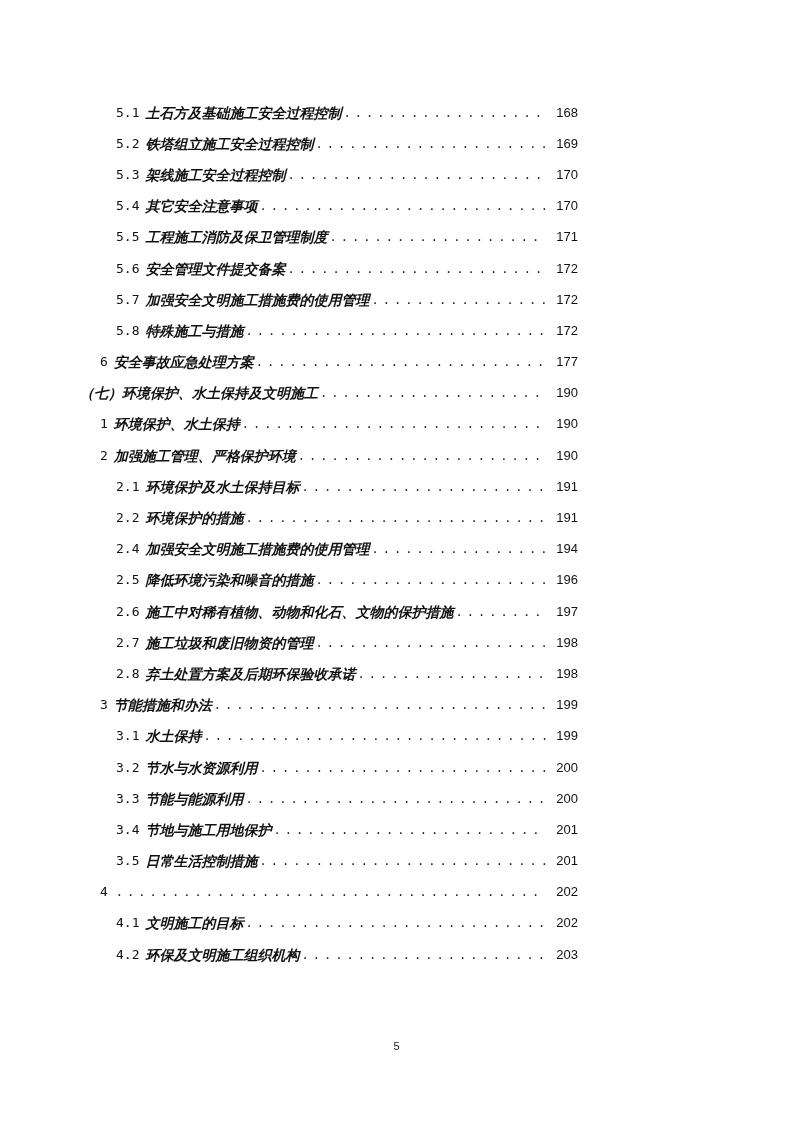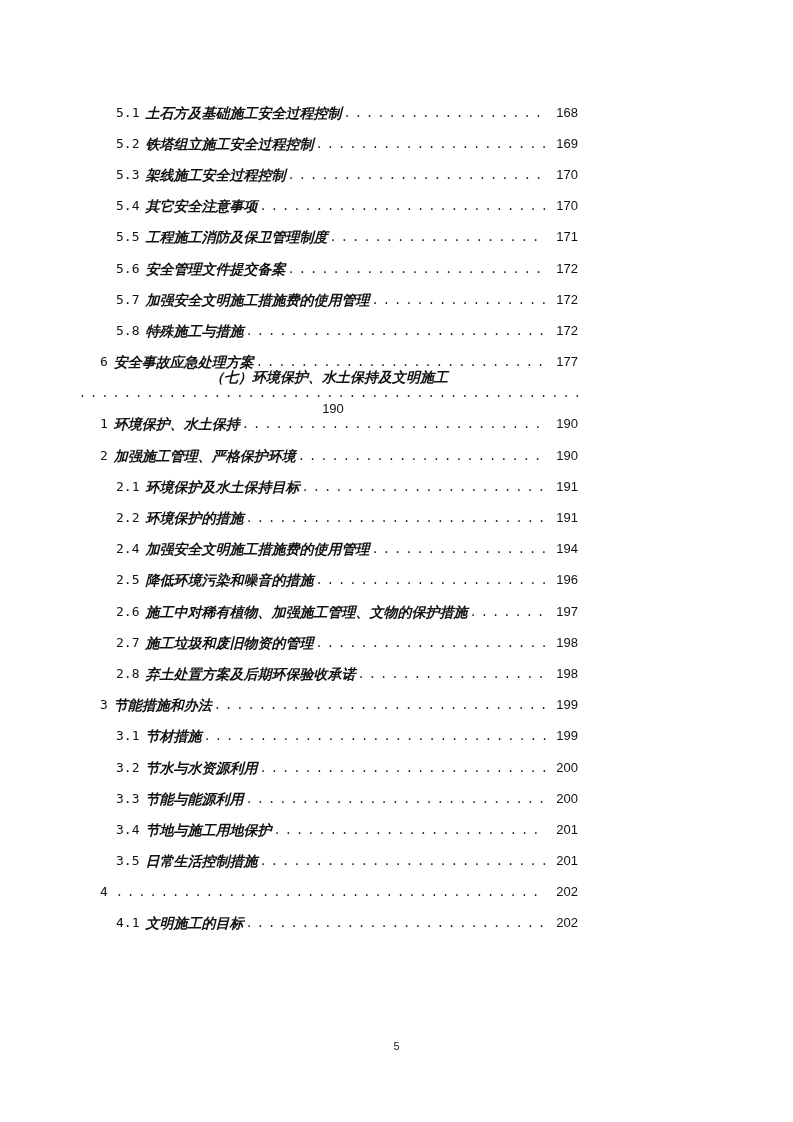"（七）环境保护、水土保持及文明施工" .toc-row.lvl0 .entry { flex-direction: column -> none }
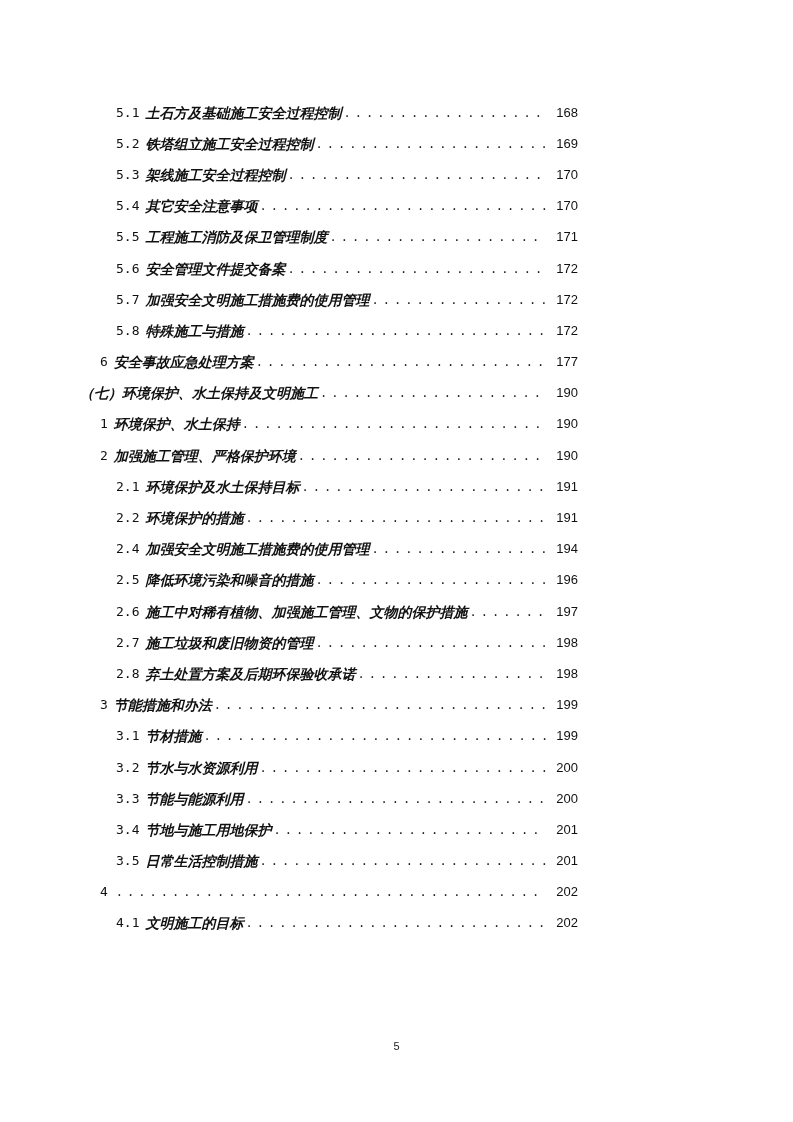"施工中对稀有植物、加强施工管理、文物的保护措施" span.title { text: 加强施工管理 -> 动物和化石 }
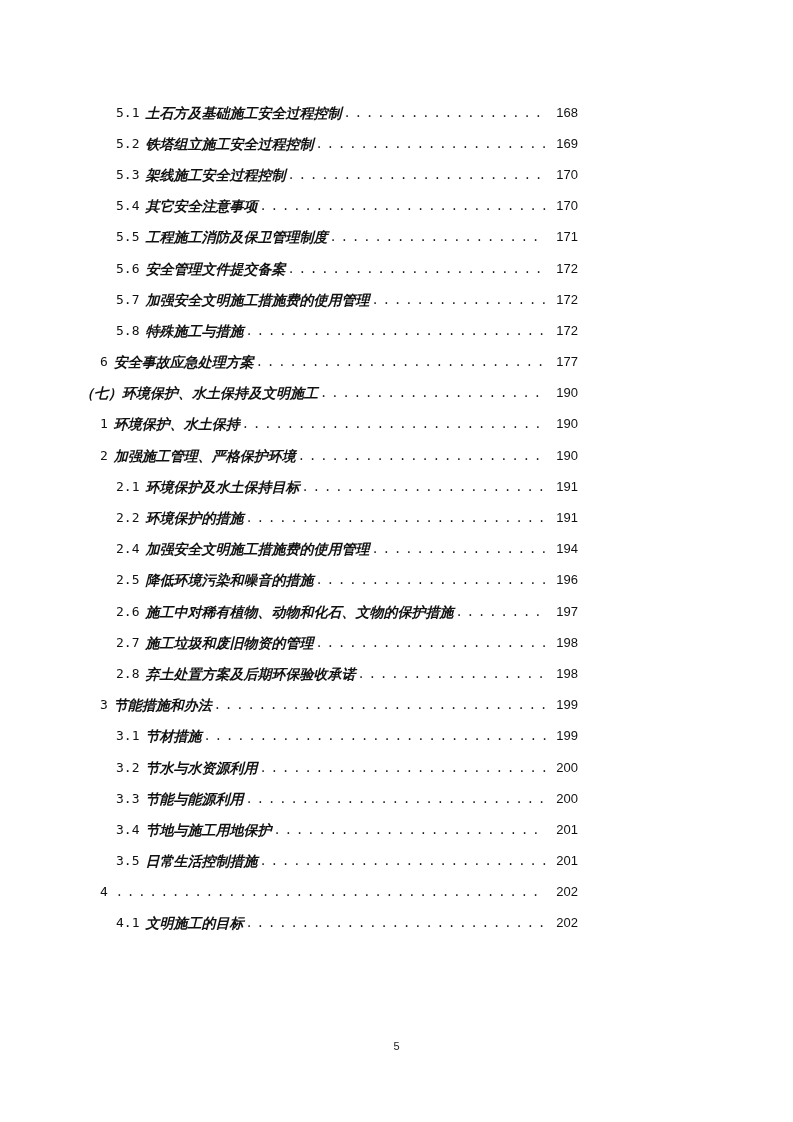"节材措施" span.title { text: 节材措施 -> 水土保持 }
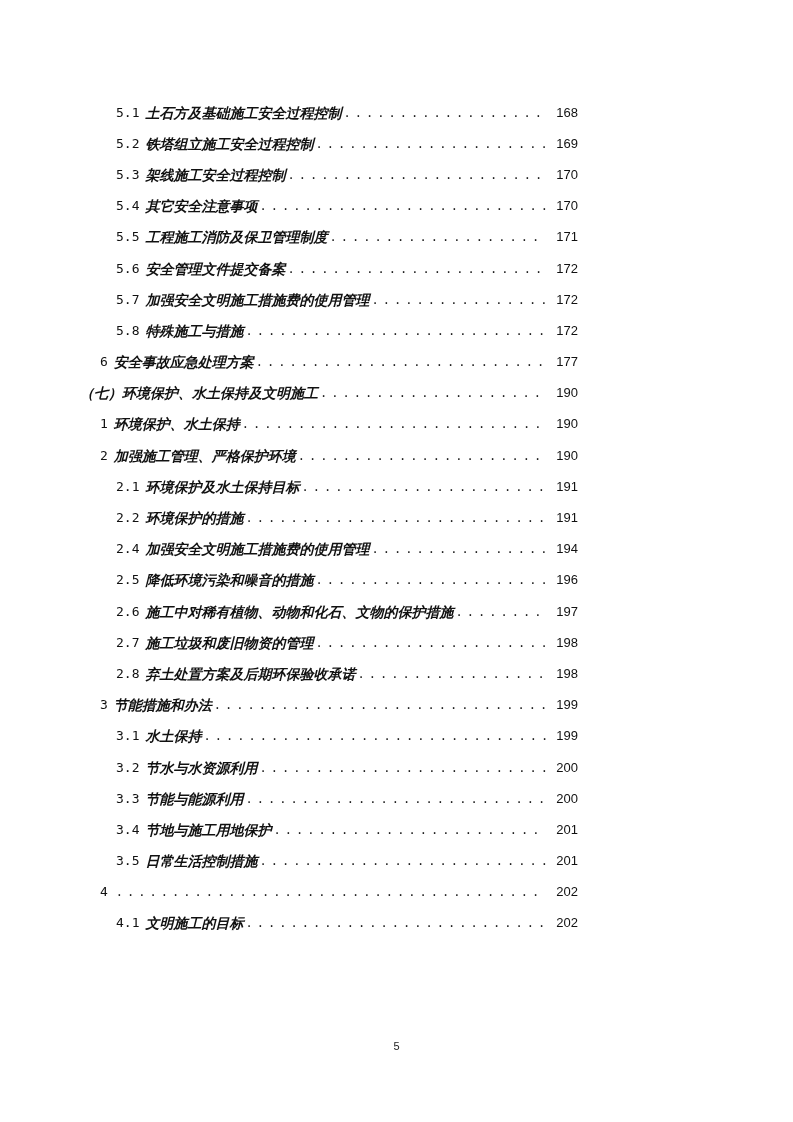"4.2" div.toc-row { html: none -> <div> <div> <span>4.2</span> <span>环保及文明施工组织机构</span> <span></span> <span>203</span> </div> </div> }
